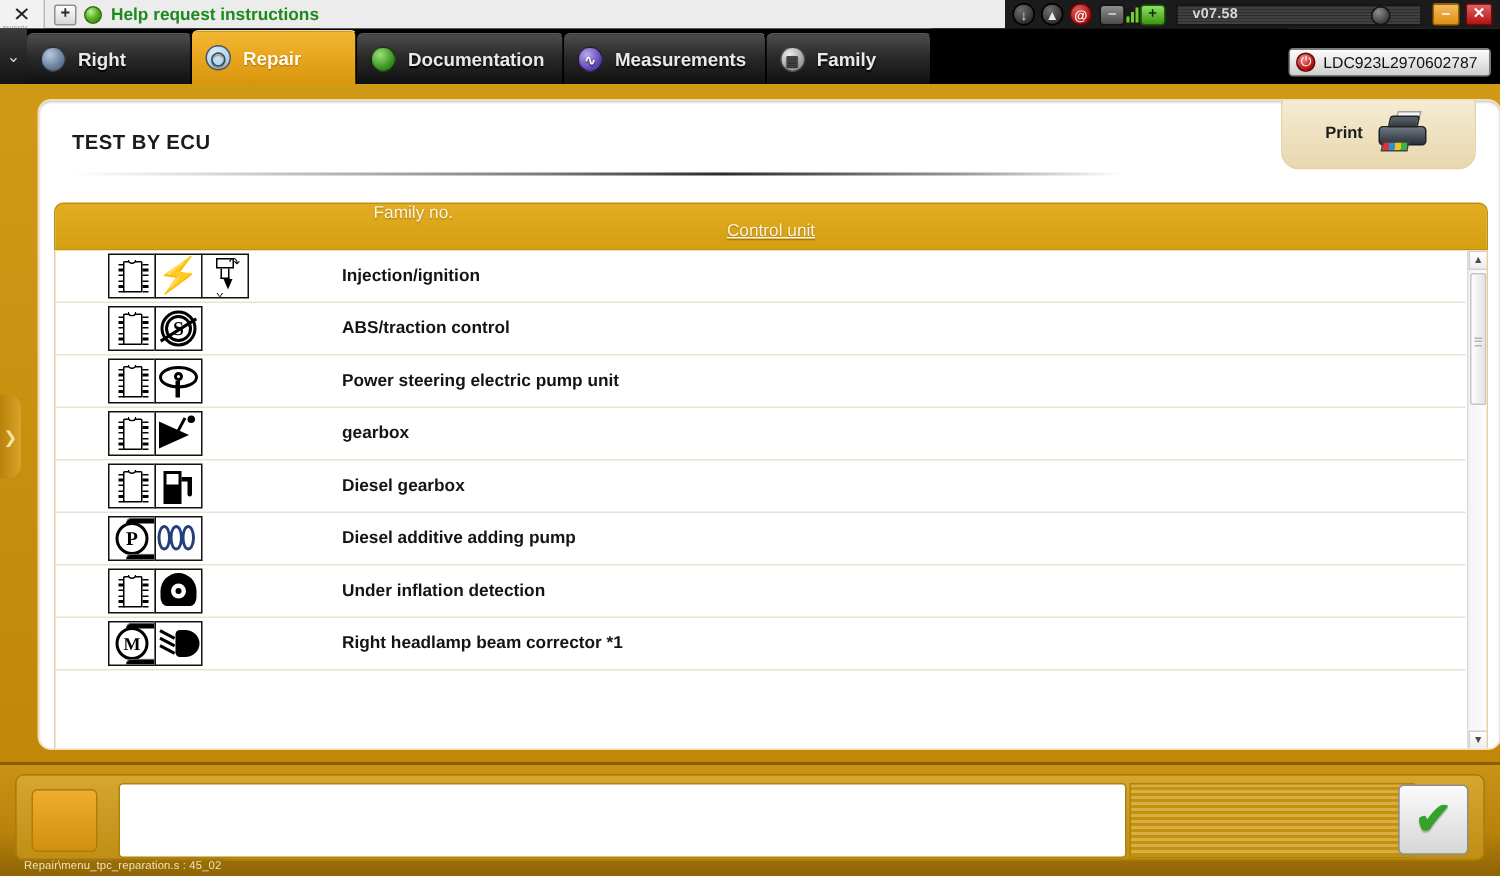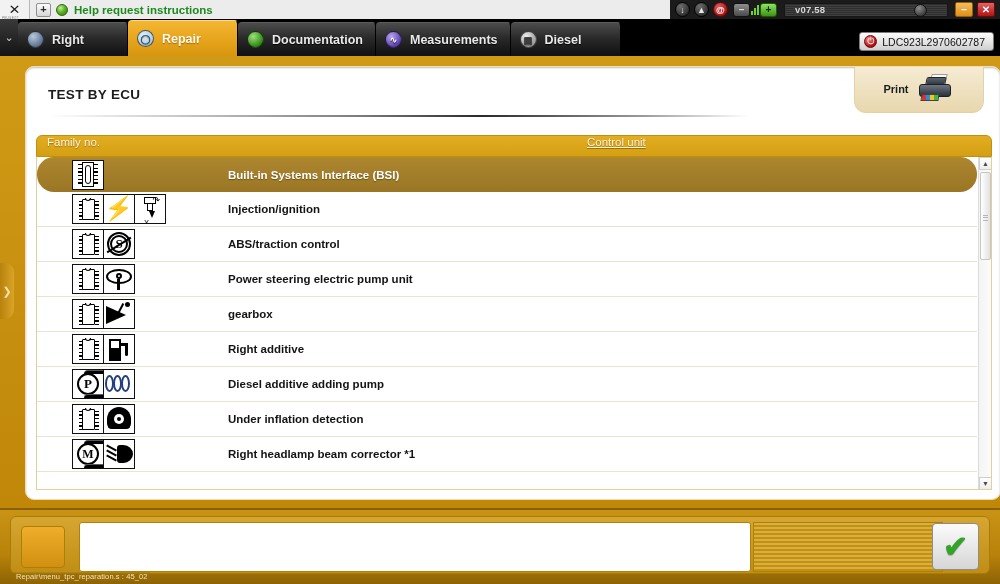"Diesel" span { text: Diesel -> Family }
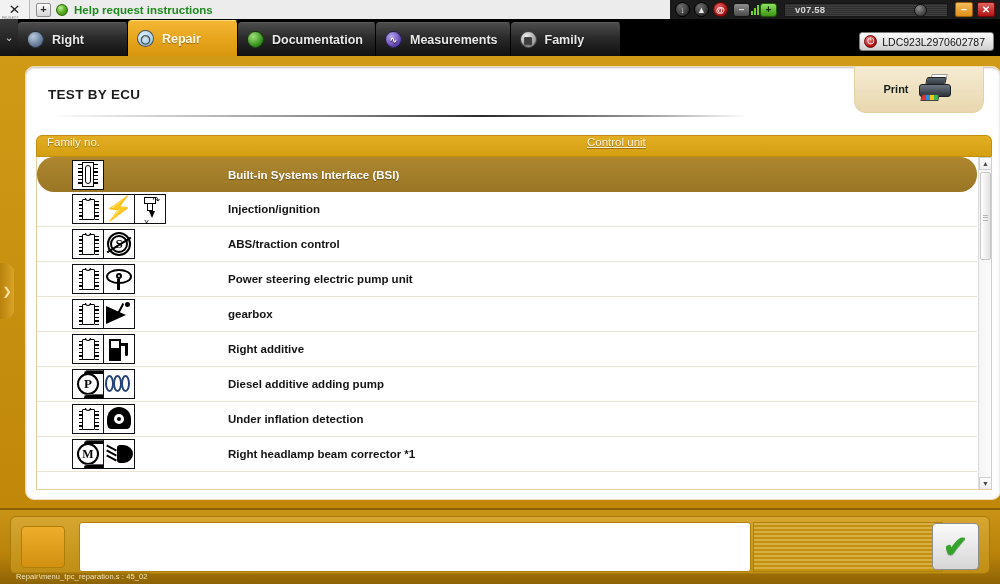"Family no." .table-head { align-items: flex-start -> center; flex-direction: none -> column; height: 22px -> 32px }
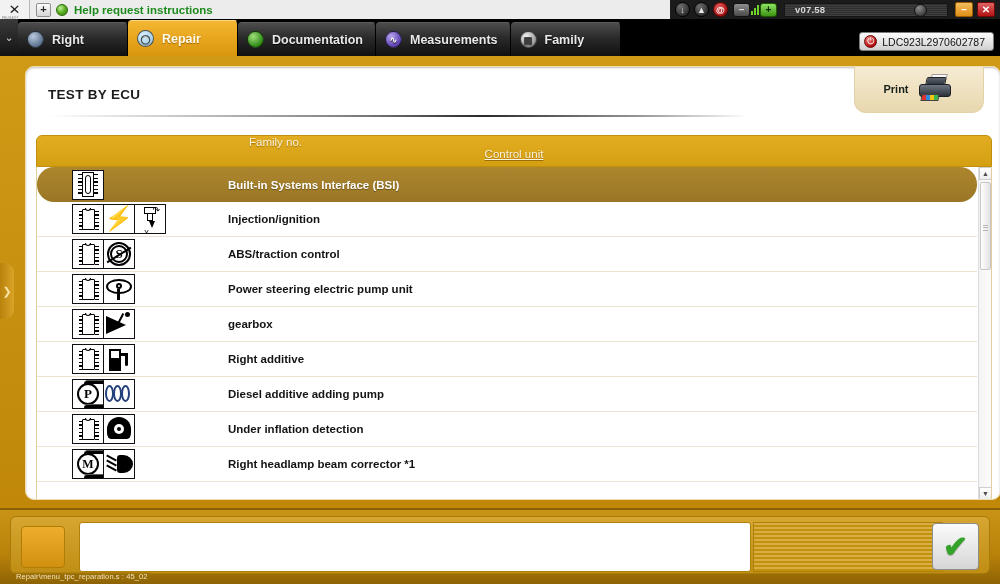"Built-in Systems Interface (BSI)" div.row { html: <div> <div> <div> <span> <span> <i></i> <i></i> <i></i> <i></i> <i></i> <i></i> </span> <span></span> <span></span> <span> <i></i> <i></i> <i></i> <i></i> <i></i> <i></i> </span> </span> </div> </div> <div>Built-in Systems Interface (BSI)</div> </div> -> none }
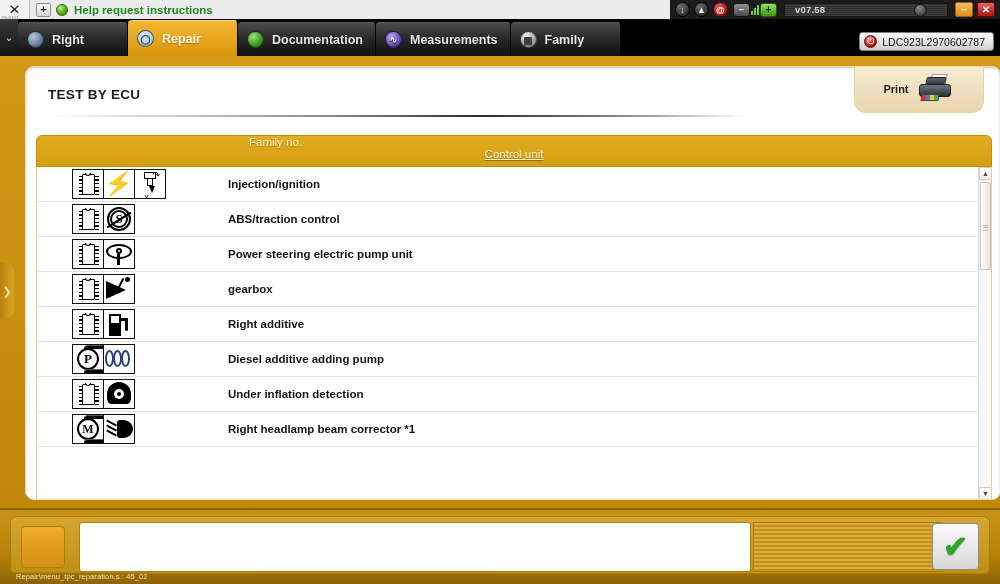"Right additive" div.row-label { text: Right additive -> Diesel gearbox }
